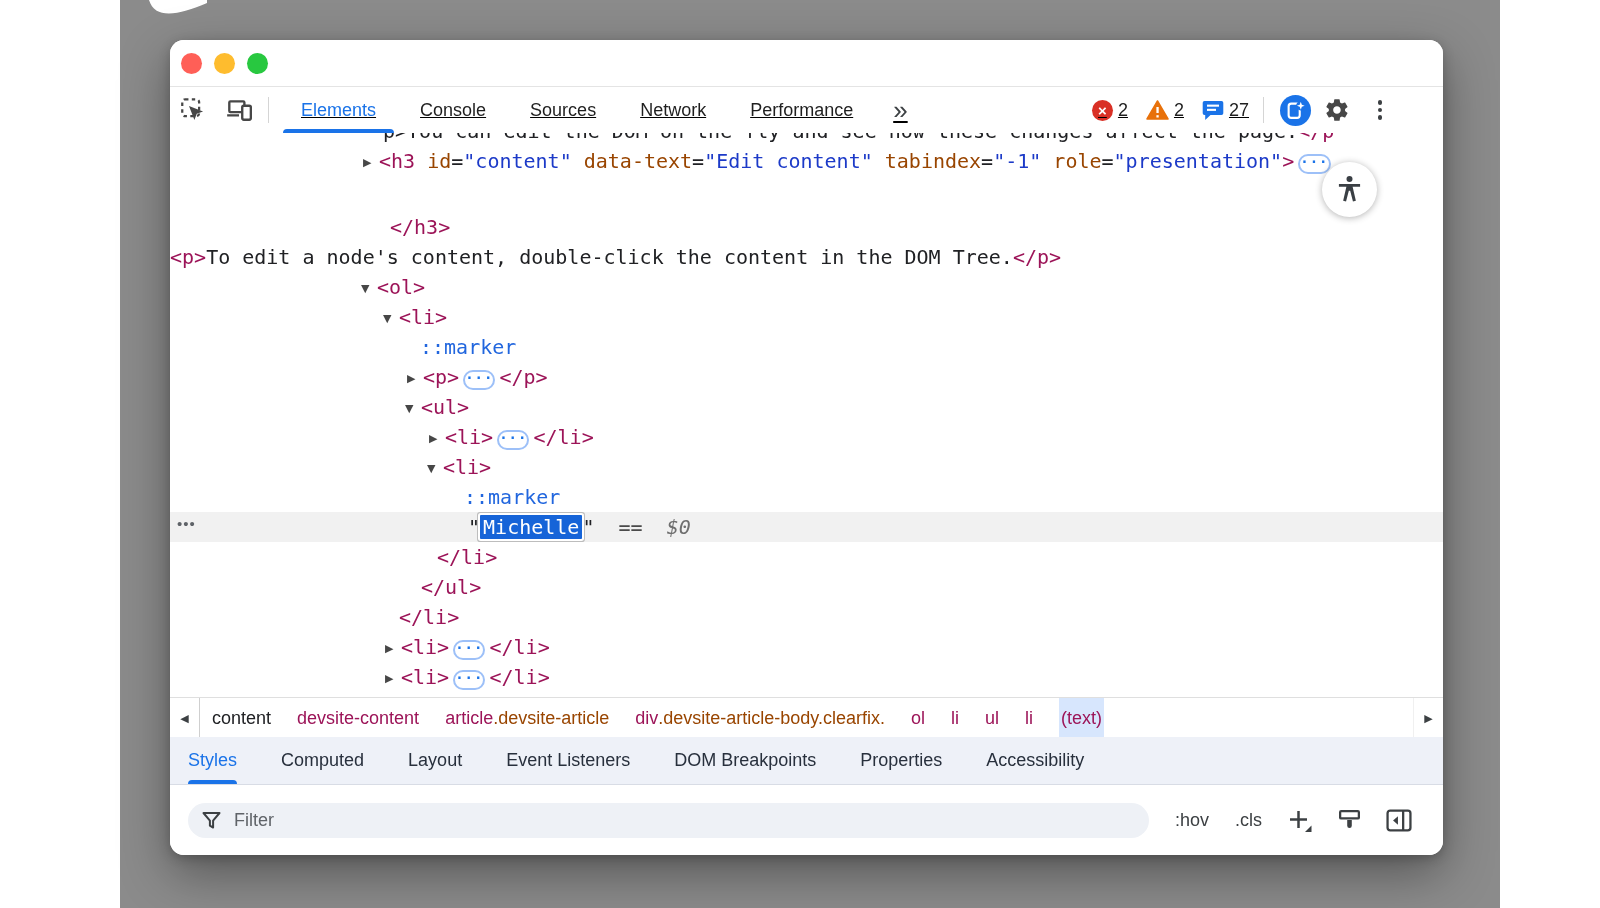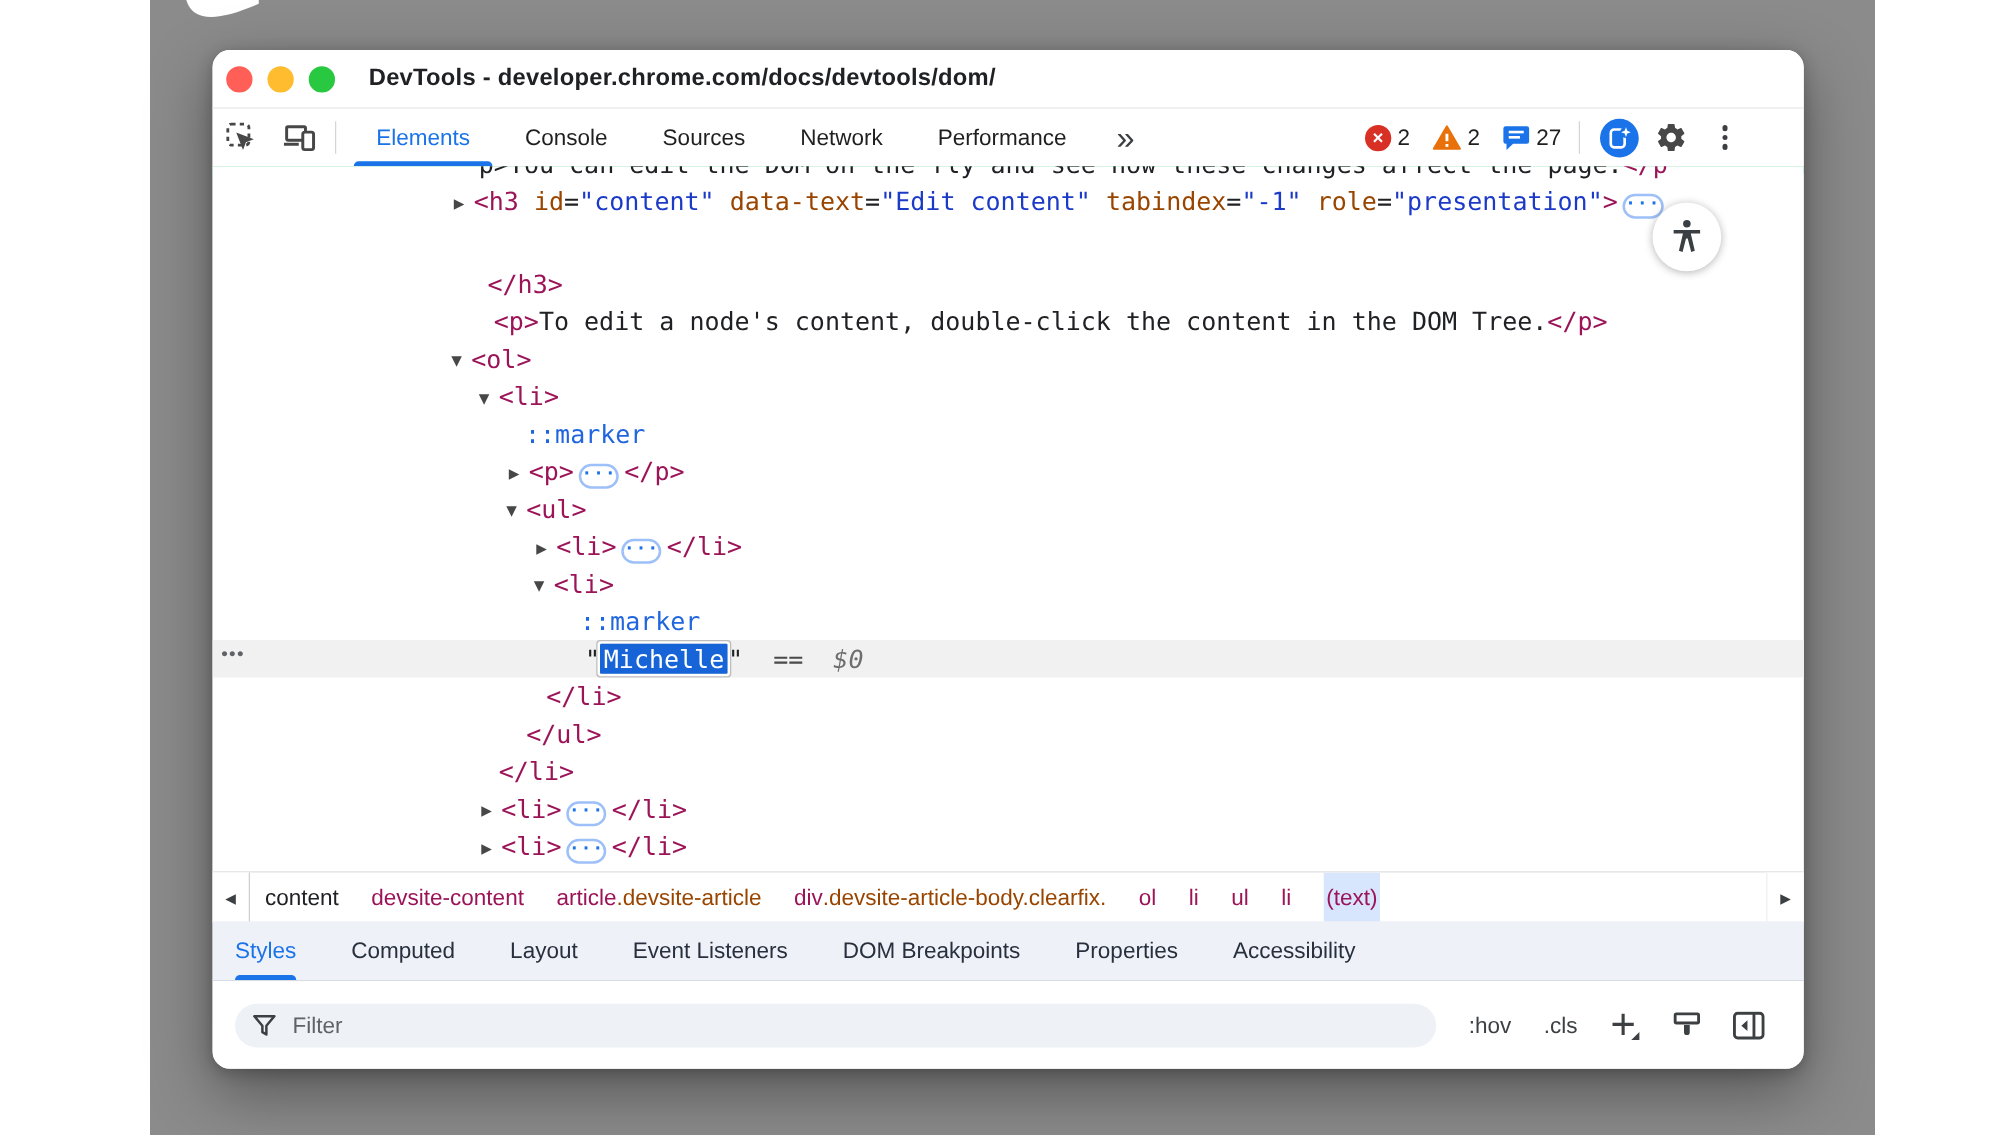"DevTools -" div.title { html: <div>DevTools - developer.chrome.com/docs/devtools/dom/</div> -> none }
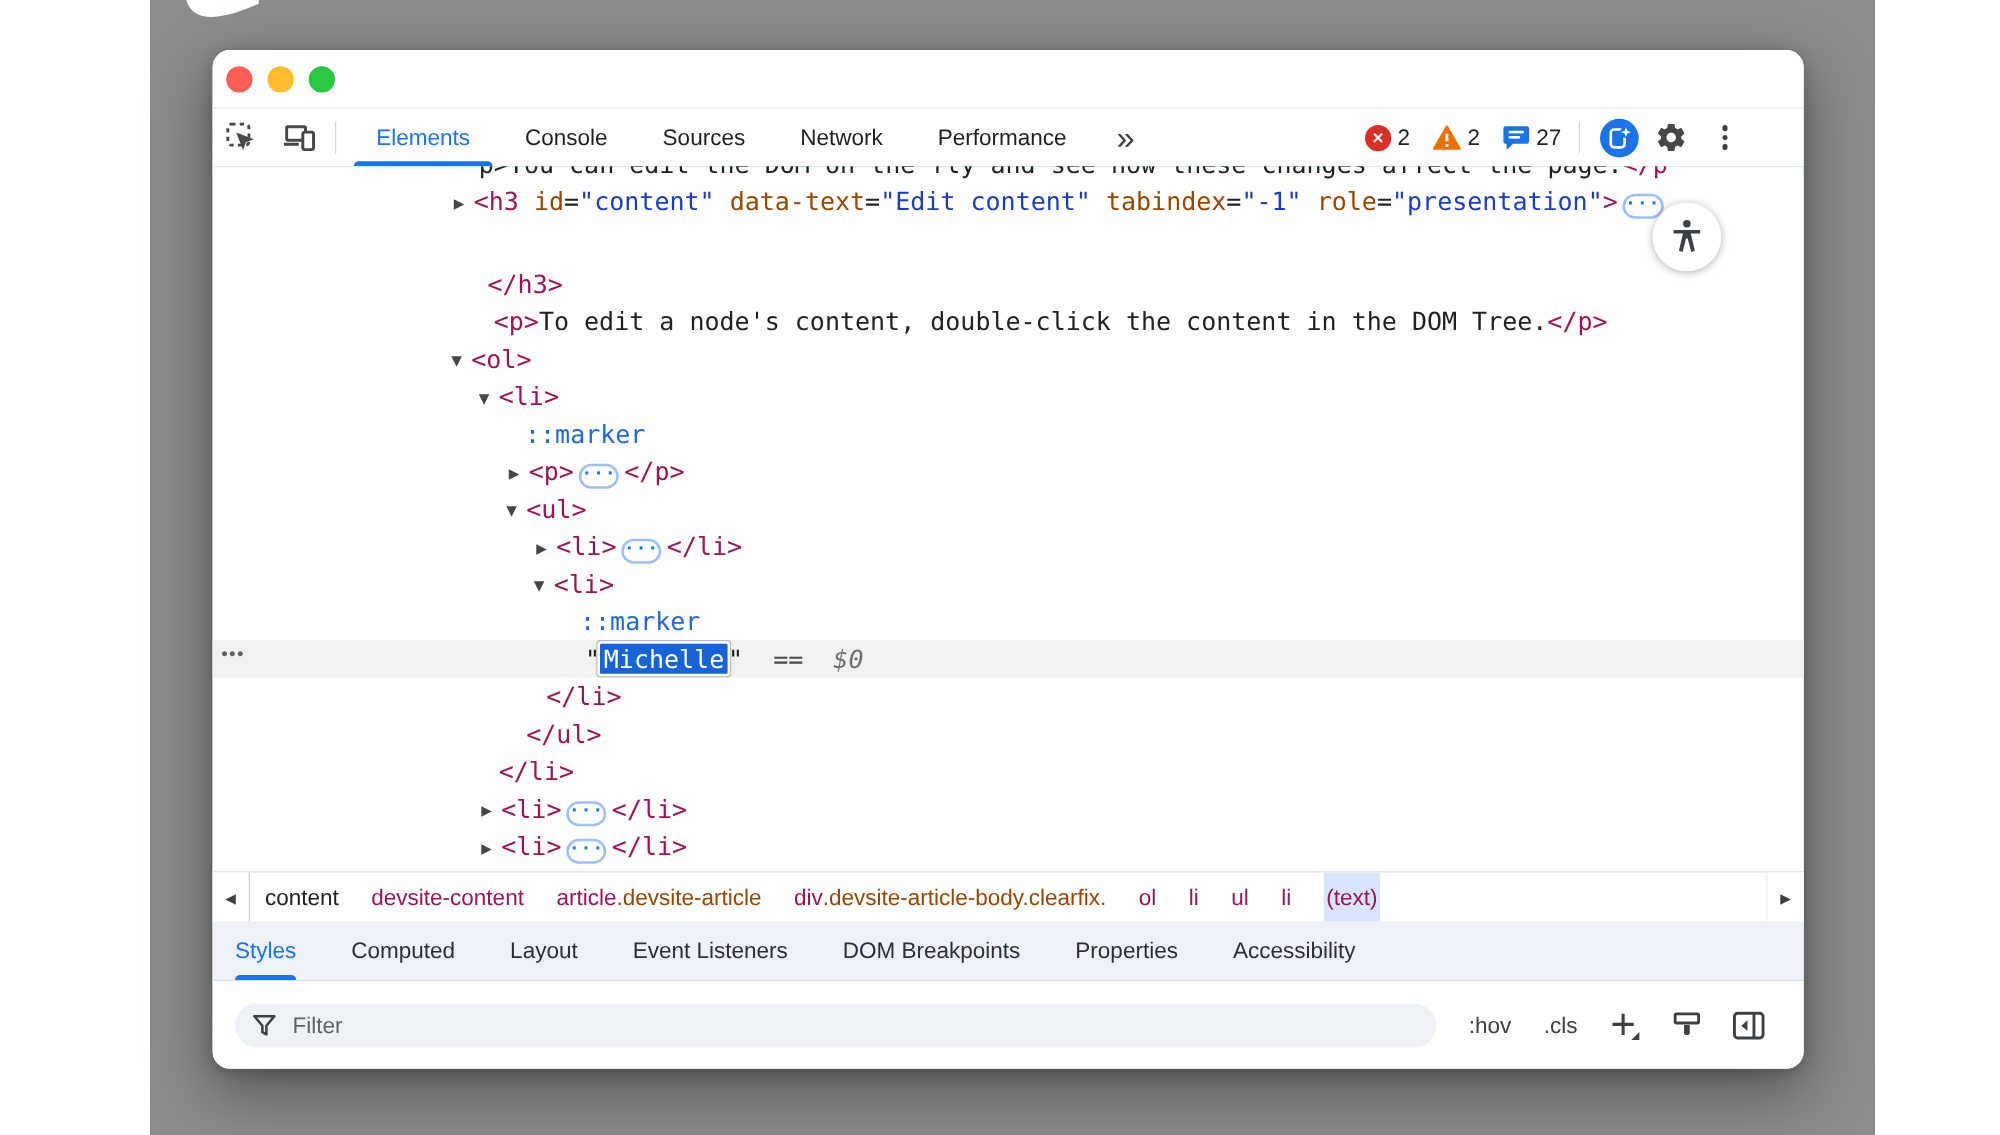"Elements" .toolbar { text-decoration: none -> underline }
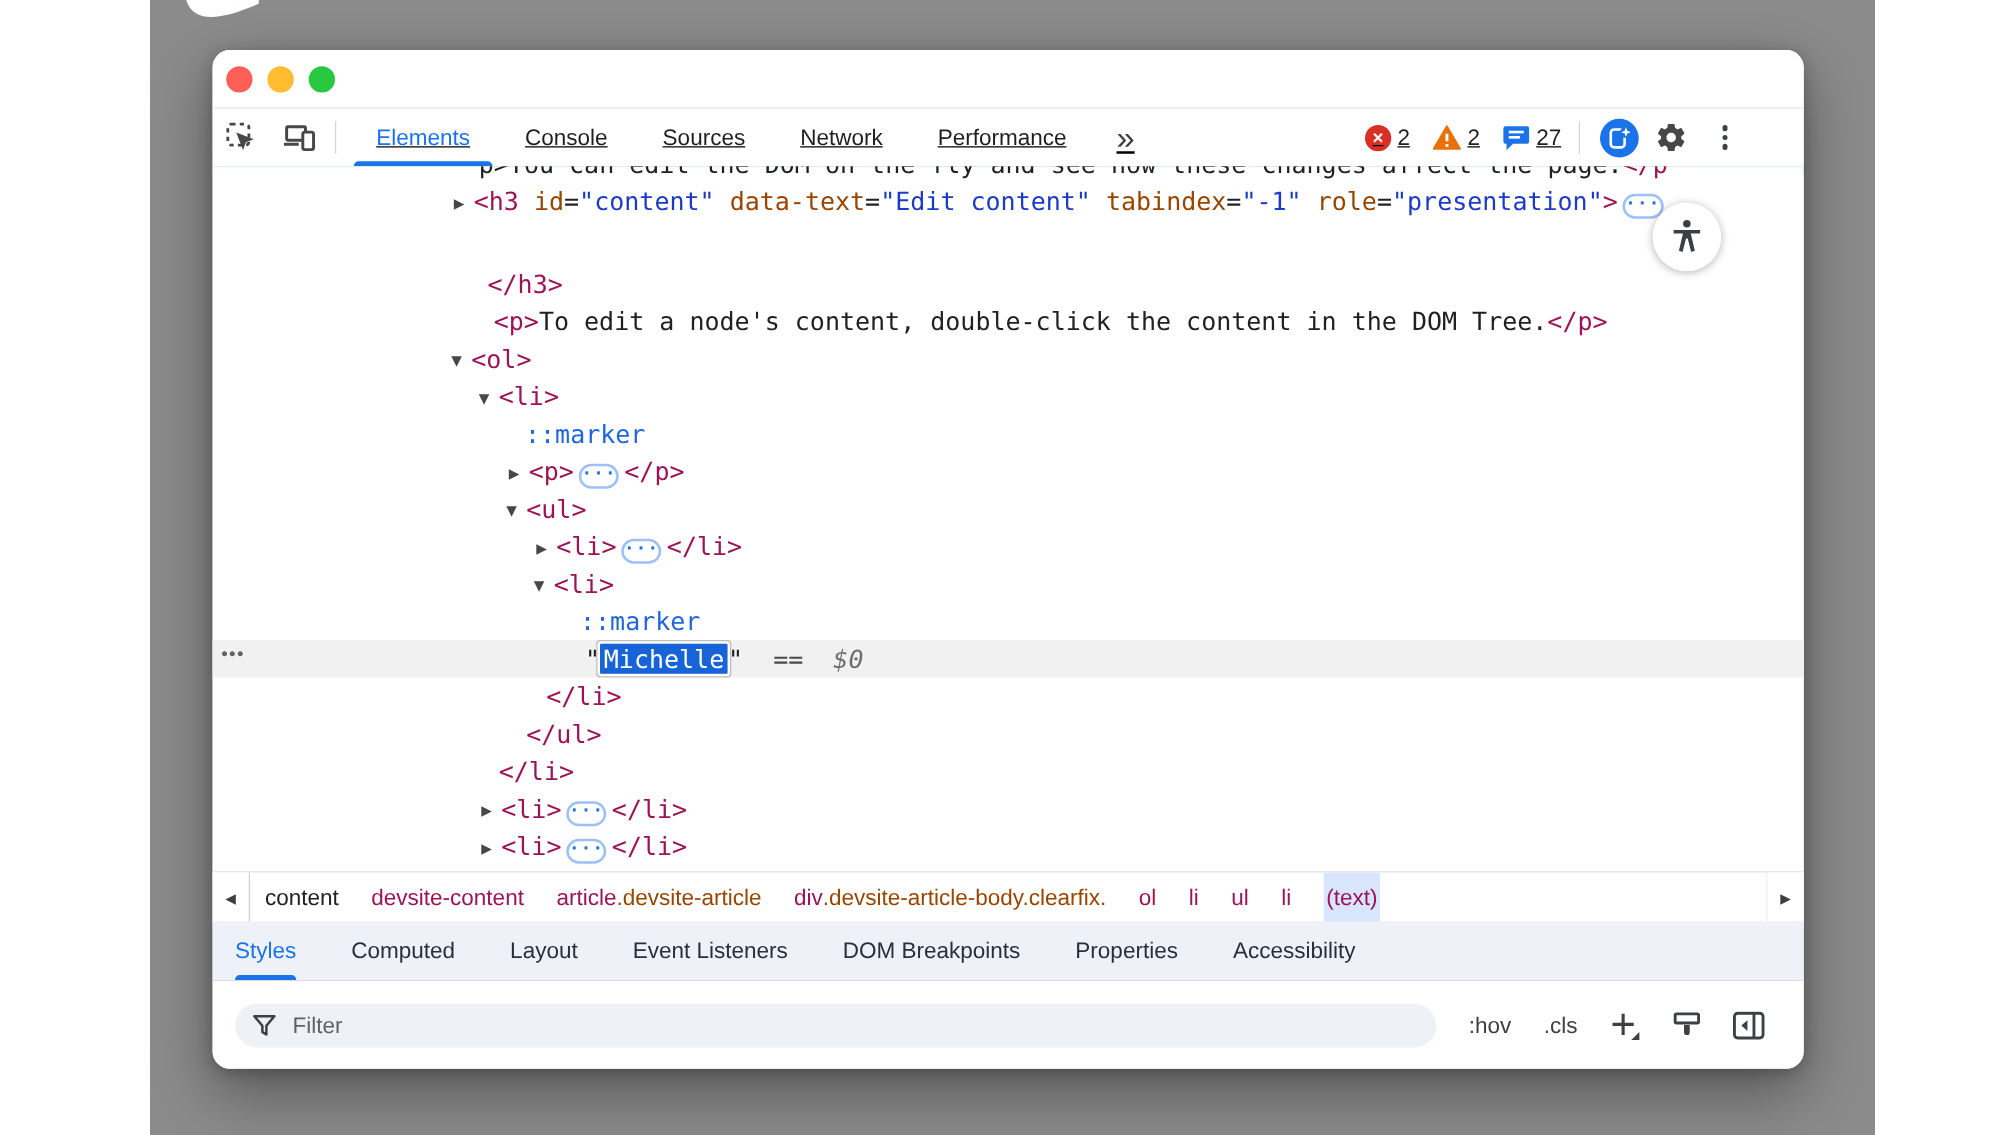"<p>To edit a node's content," div.tree-line { margin-left: 12px -> none; padding-left: 213px -> none }
